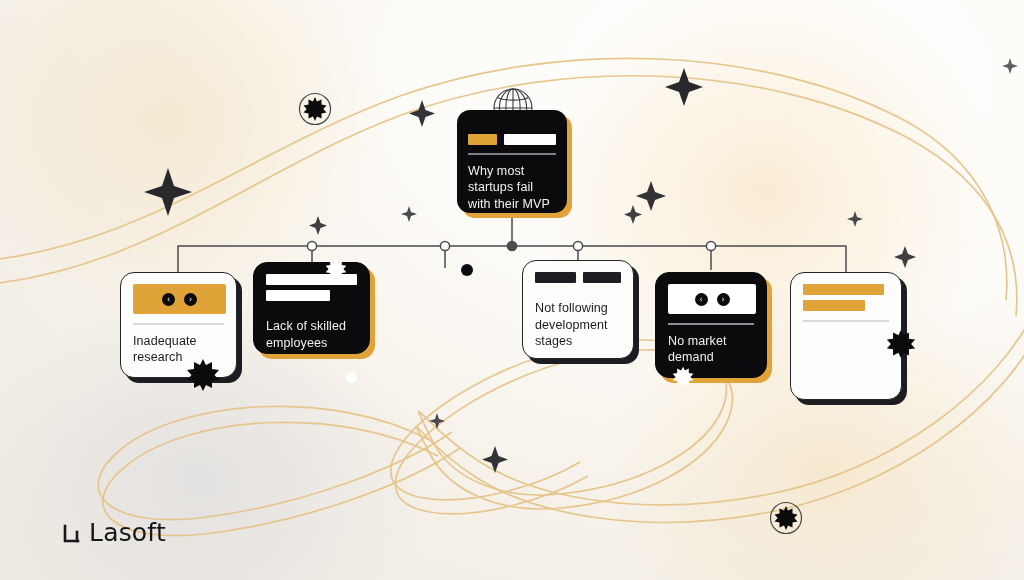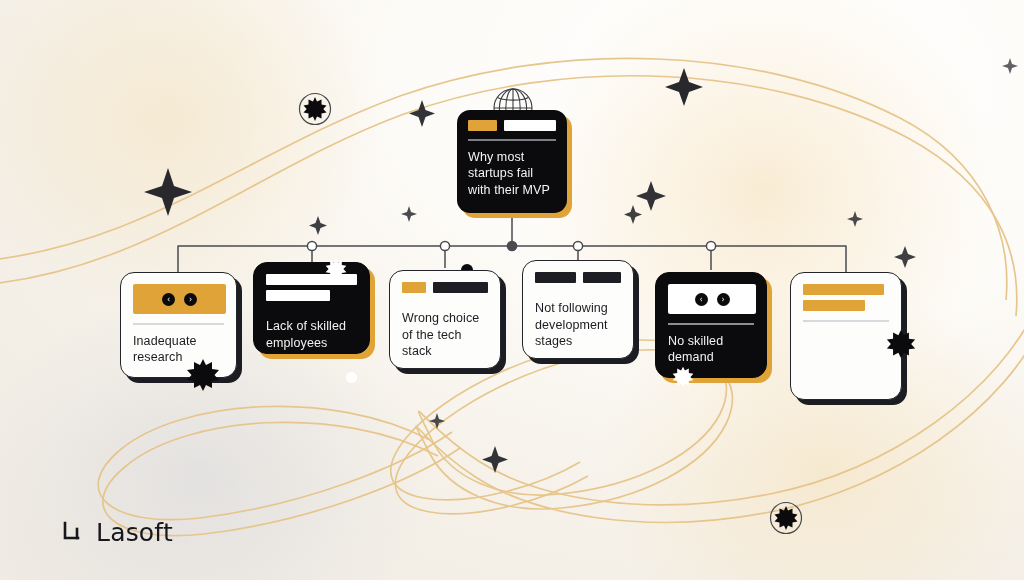"Why most startups fail with" #root-card { padding: 10px 11px 9px 11px -> 24px 11px 9px 11px }
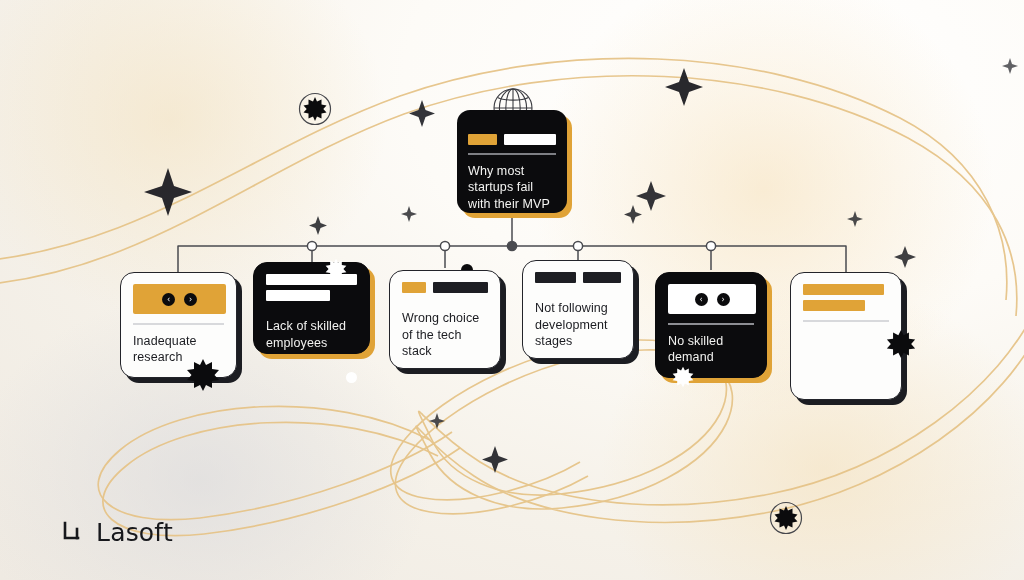"Wrong choice of the tech" div.card { html: <div> <div> <div> <div></div> <div></div> </div> </div> <div></div> <div>Wrong choice of the tech stack</div> </div> -> none }
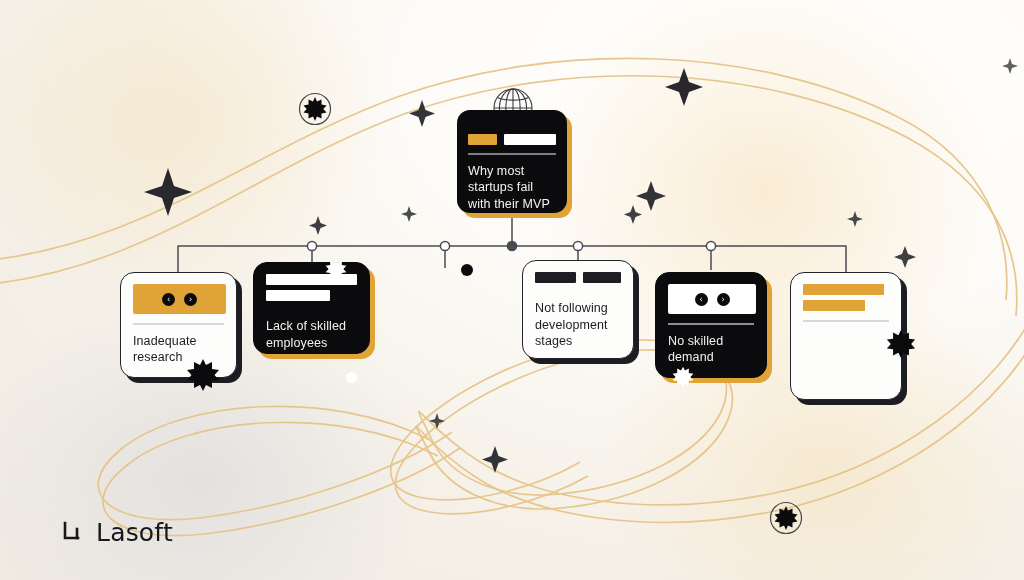"No skilled demand" div.ctitle { text: skilled -> market }
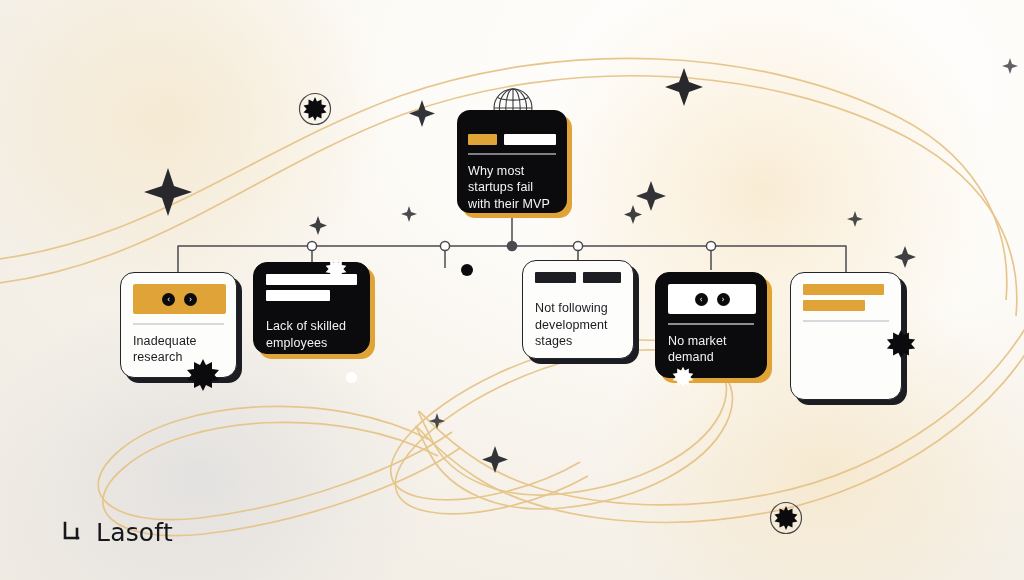"Lasoft" .logo { align-items: flex-start -> flex-end; gap: 8px -> 1px }
